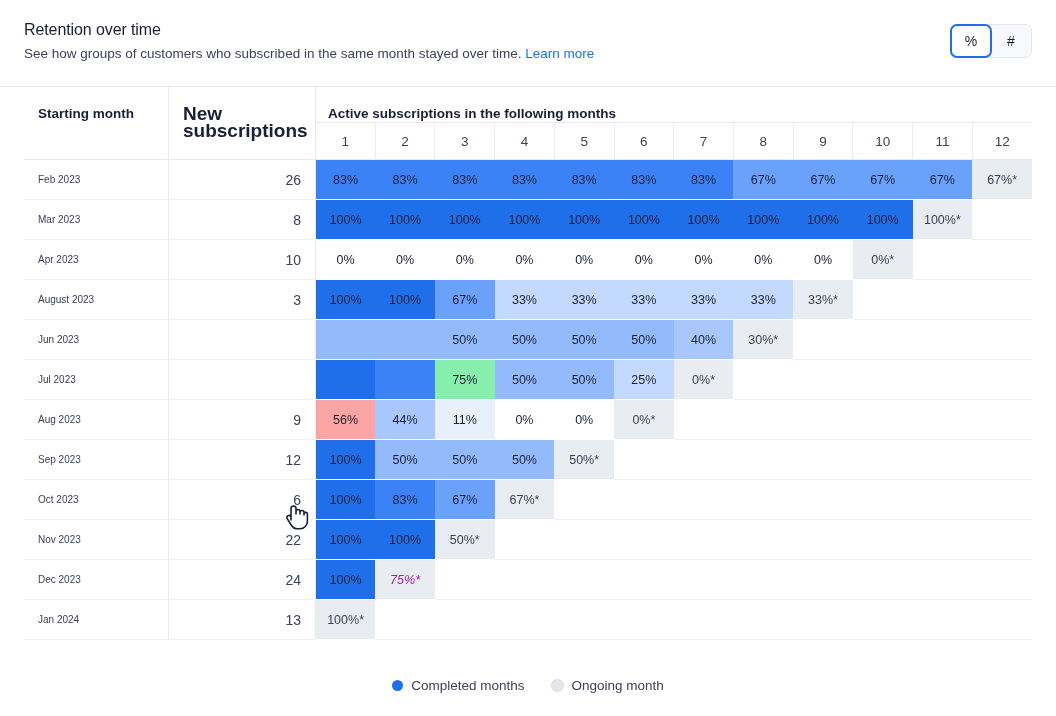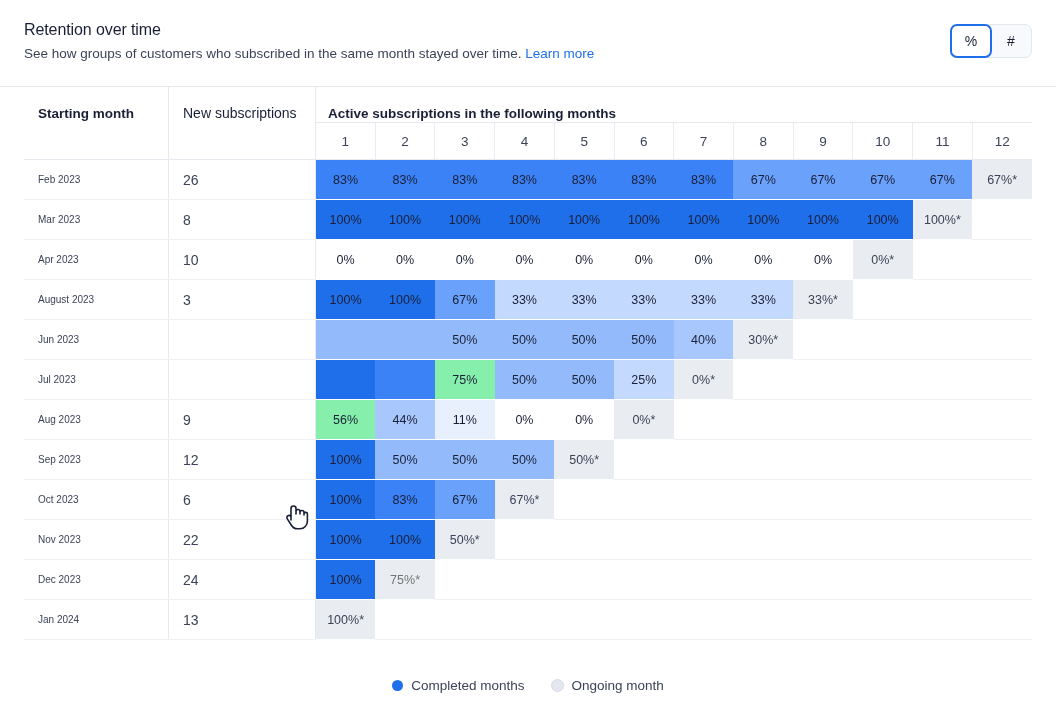"New subscriptions" th.h-new { font-size: 14px -> 19px; font-weight: normal -> bold }
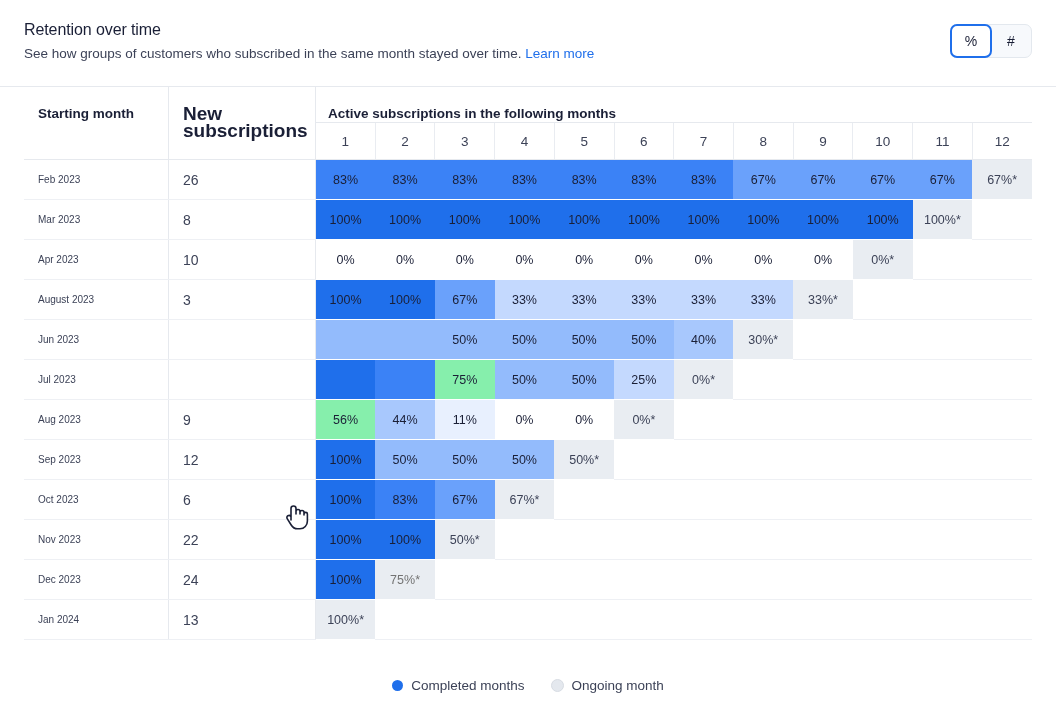"26" td.c-new { padding: 0 14px 0 14px -> 0 14px 0 29px; text-align: left -> right }
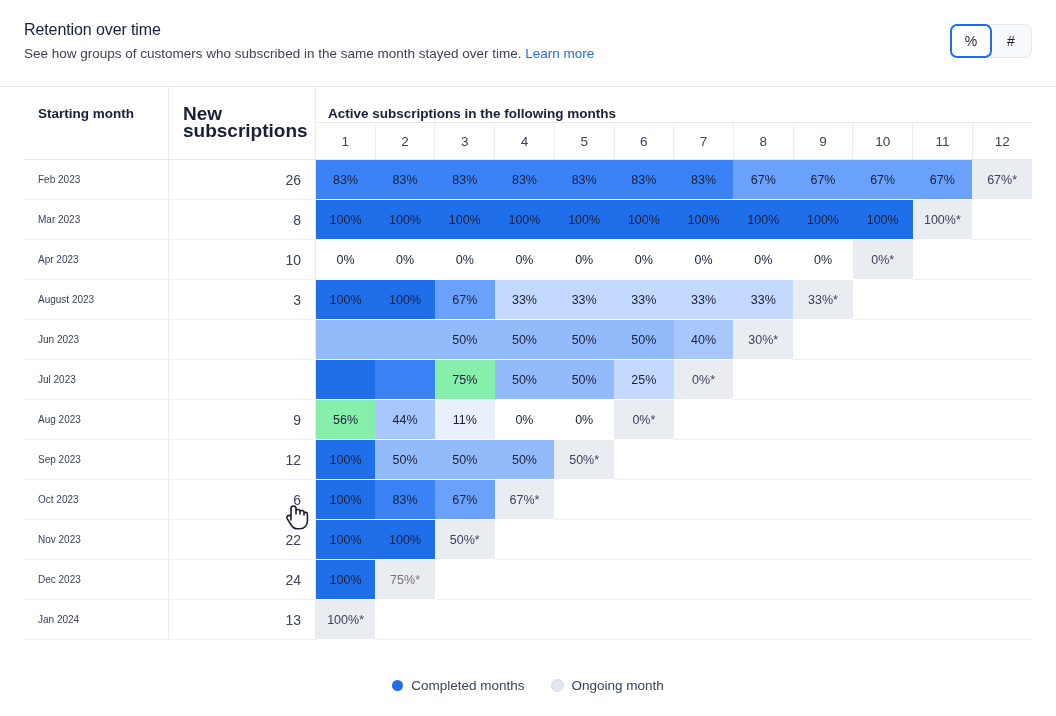"56%" td.c-val { background: #86efac -> #fca5a5 }
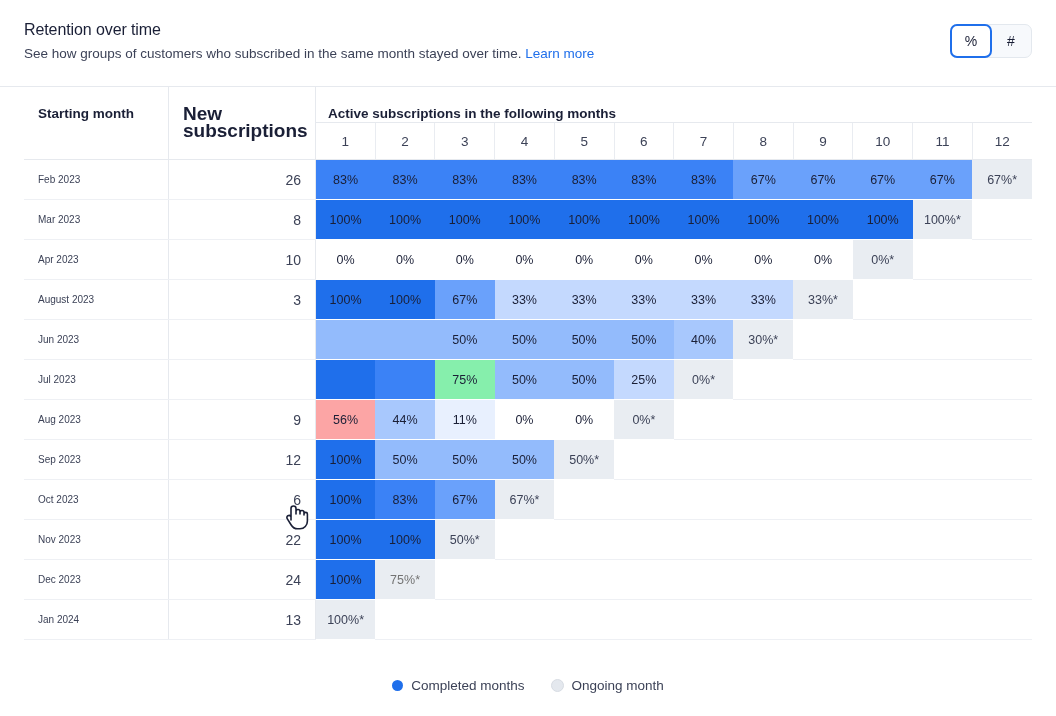"75%*" td.c-val { color: #737373 -> #a21caf; font-style: none -> italic }
